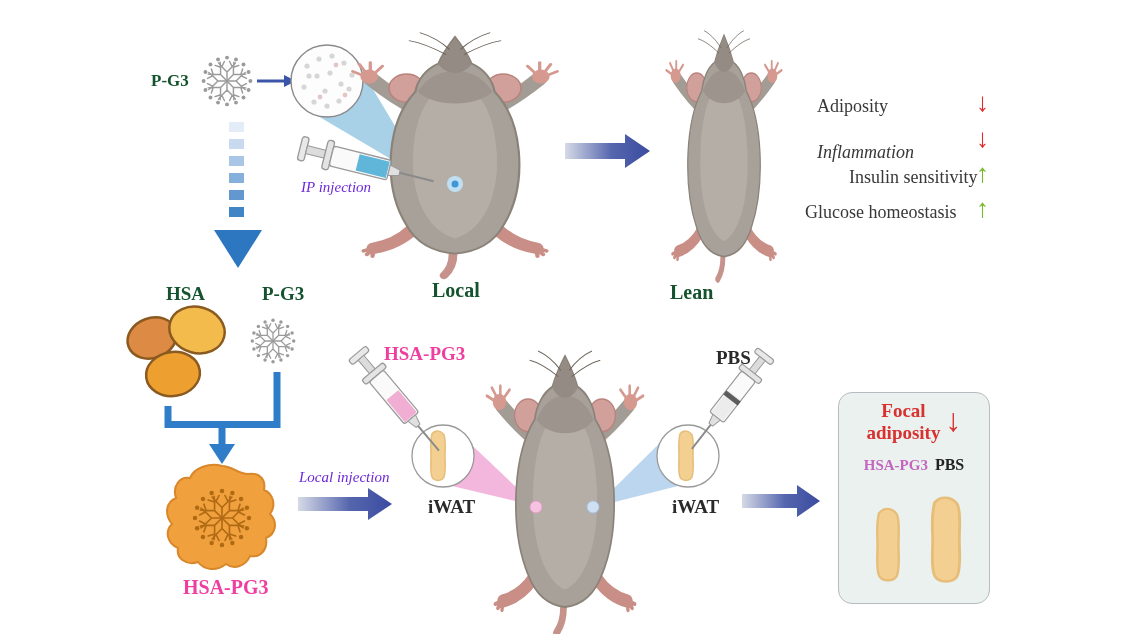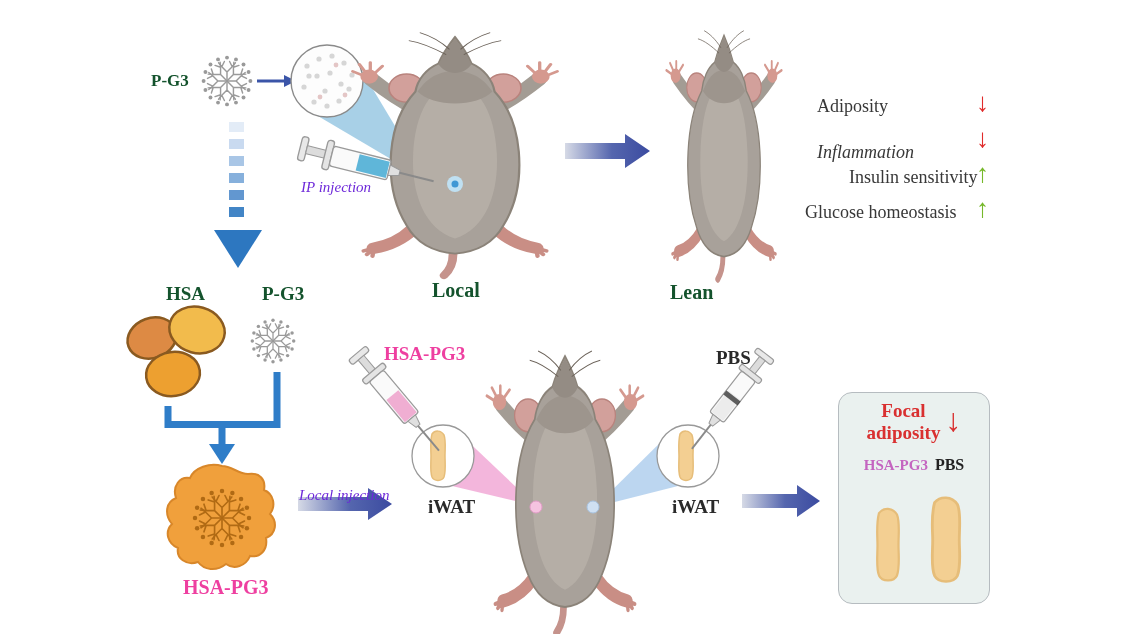"Local injection" div.lbl { top: 487px -> 469px }
